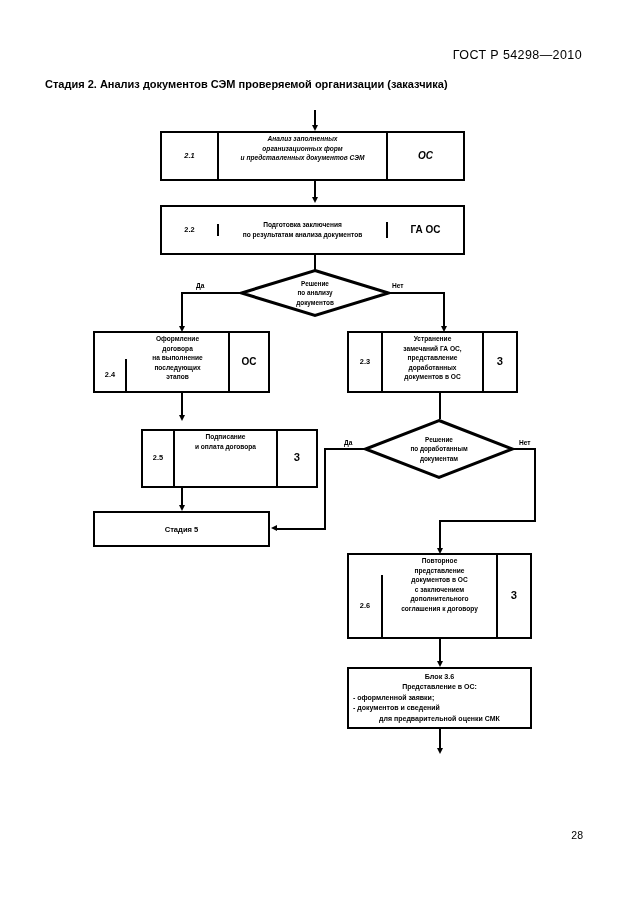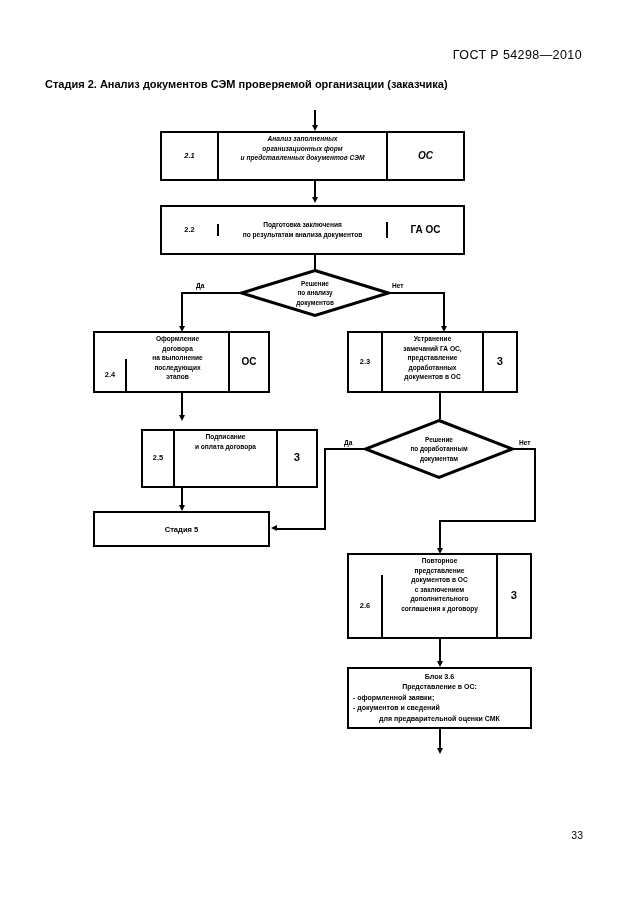"33" div.page-number { text: 33 -> 28 }
